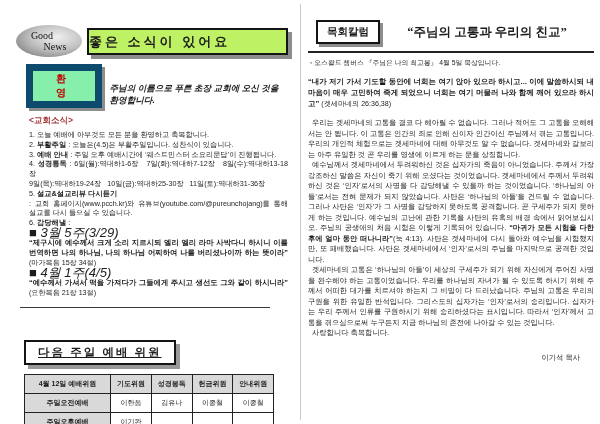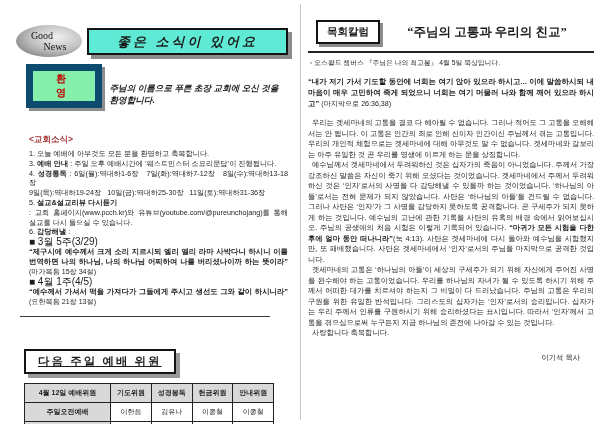"좋은 소식이 있어요" .main-title-box { background: #5eead4 -> #bef264; font-style: italic -> none; text-align: center -> none }
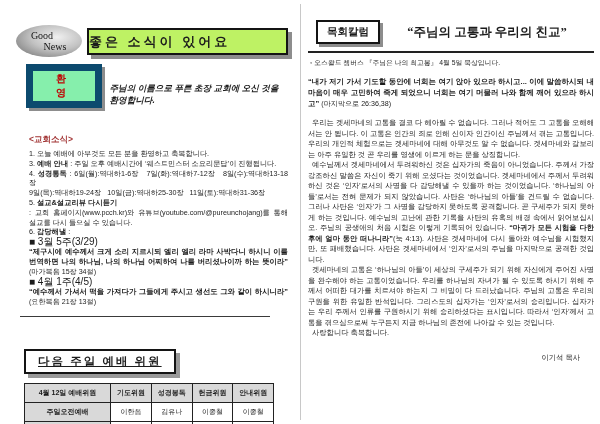"(마지막으로 26:36,38)" span.scripture-ref { text: 마지막으로 -> 겟세마네의 }
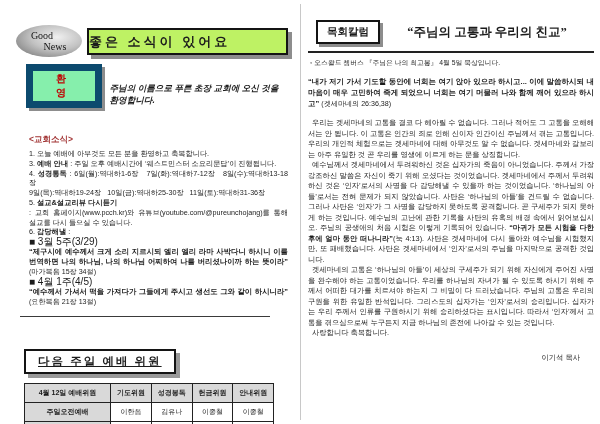"<교회소식>" .news-header { margin: 26px 0 3px 13px -> 7px 0 3px 13px }
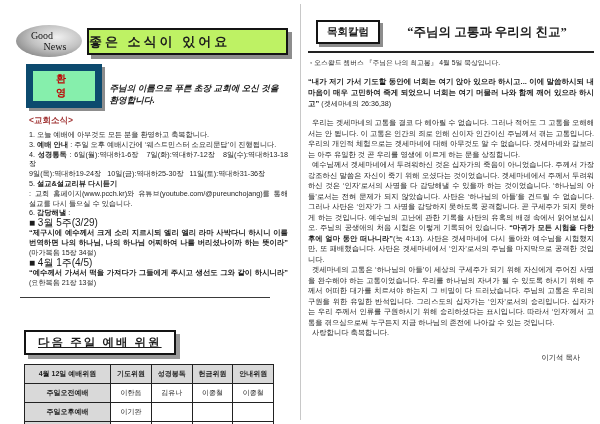"2. 부활주일 : 오늘은(4.5)은 부활주일입니다." div.news-item { html: none -> <div><span>2. </span><b>부활주일</b><span> : 오늘은(4.5)은 부활주일입니다. 성찬식이 있습니다.</span></div> }
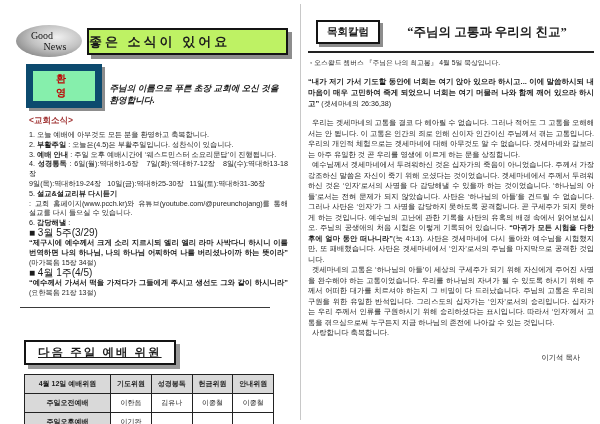"■ 3월 5주(3/29)" .verse-week { font-size: 10px -> 13px; font-style: none -> italic }
